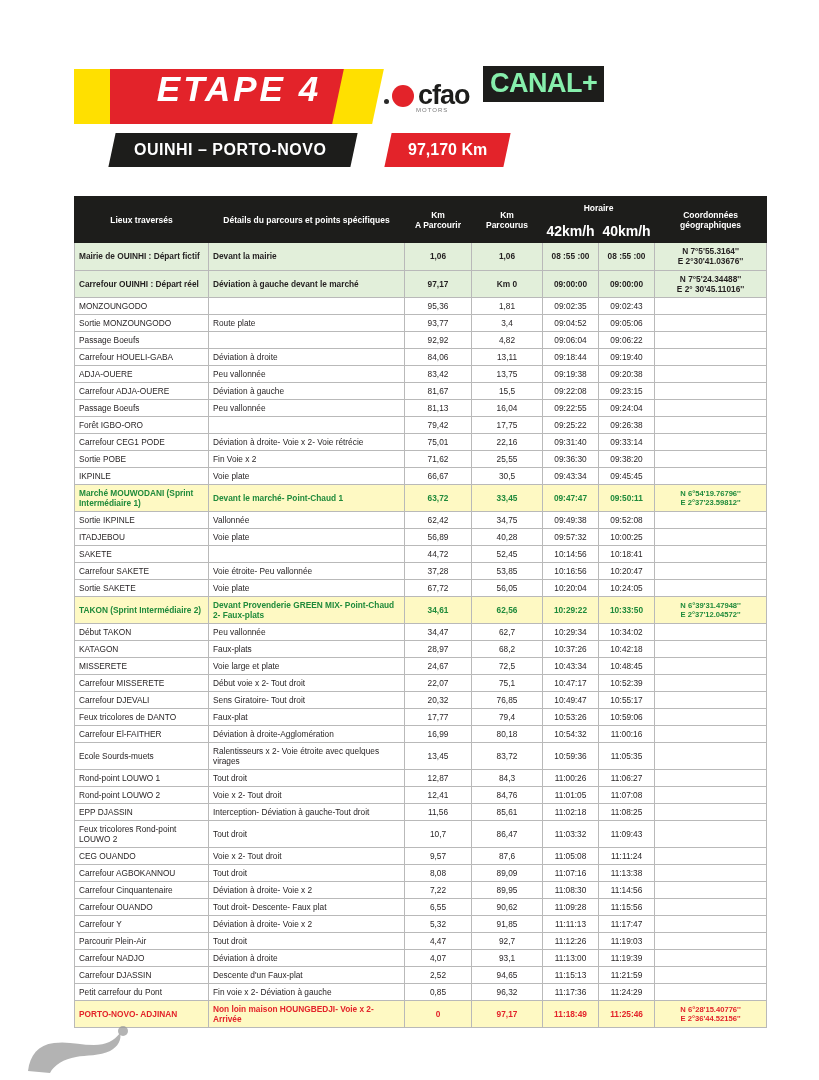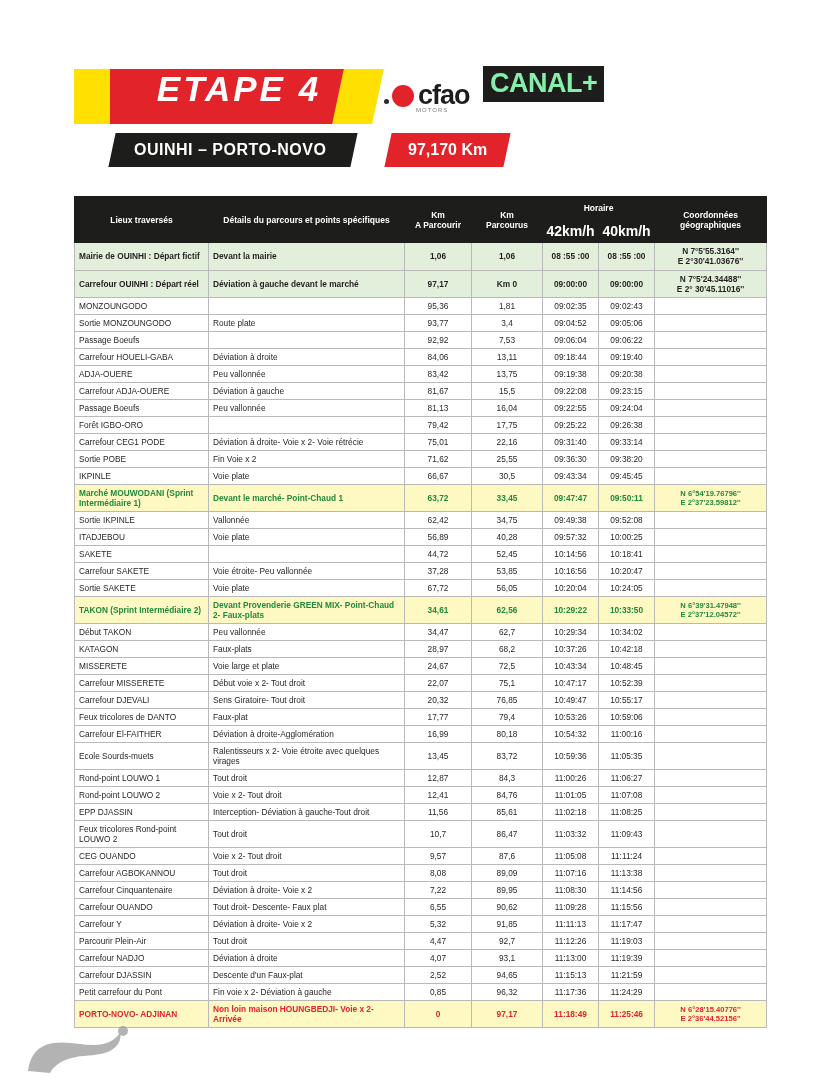"7,53" td.c-ctr { text: 7,53 -> 4,82 }
